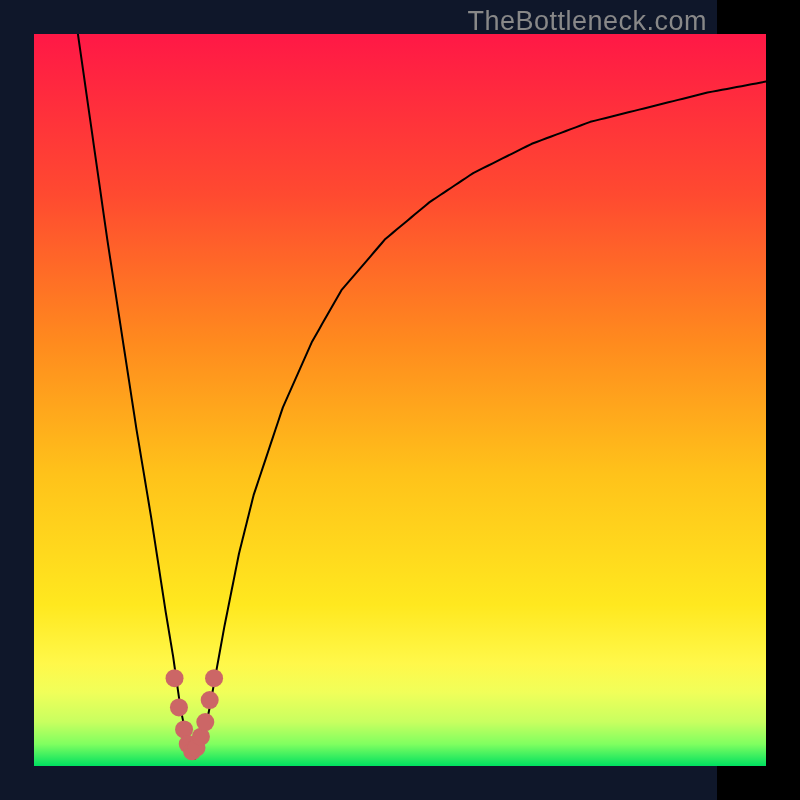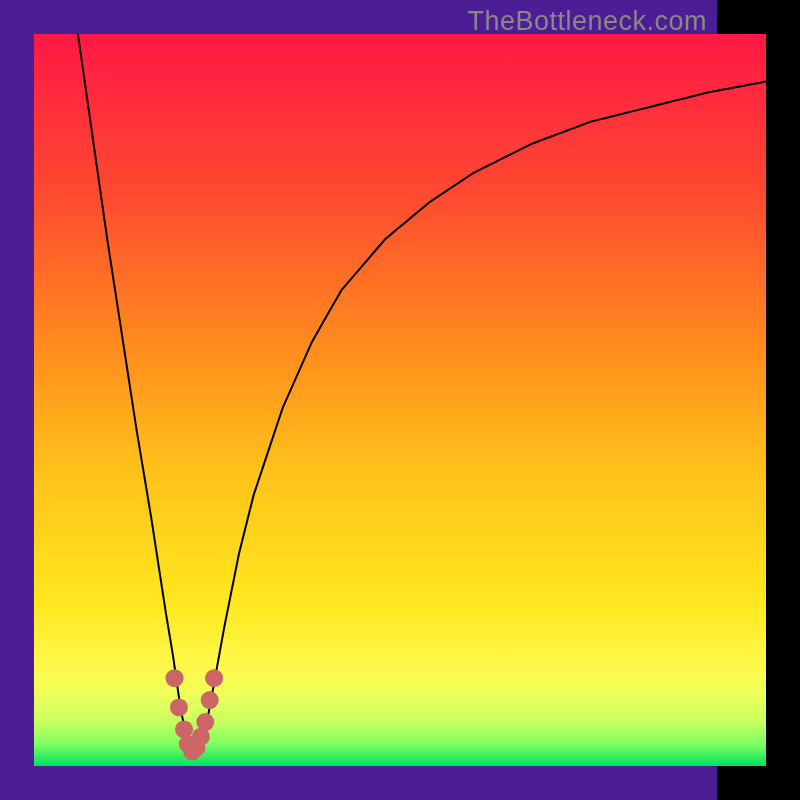"TheBottleneck.com" .frame { background: #4c1d95 -> #0f172a }
